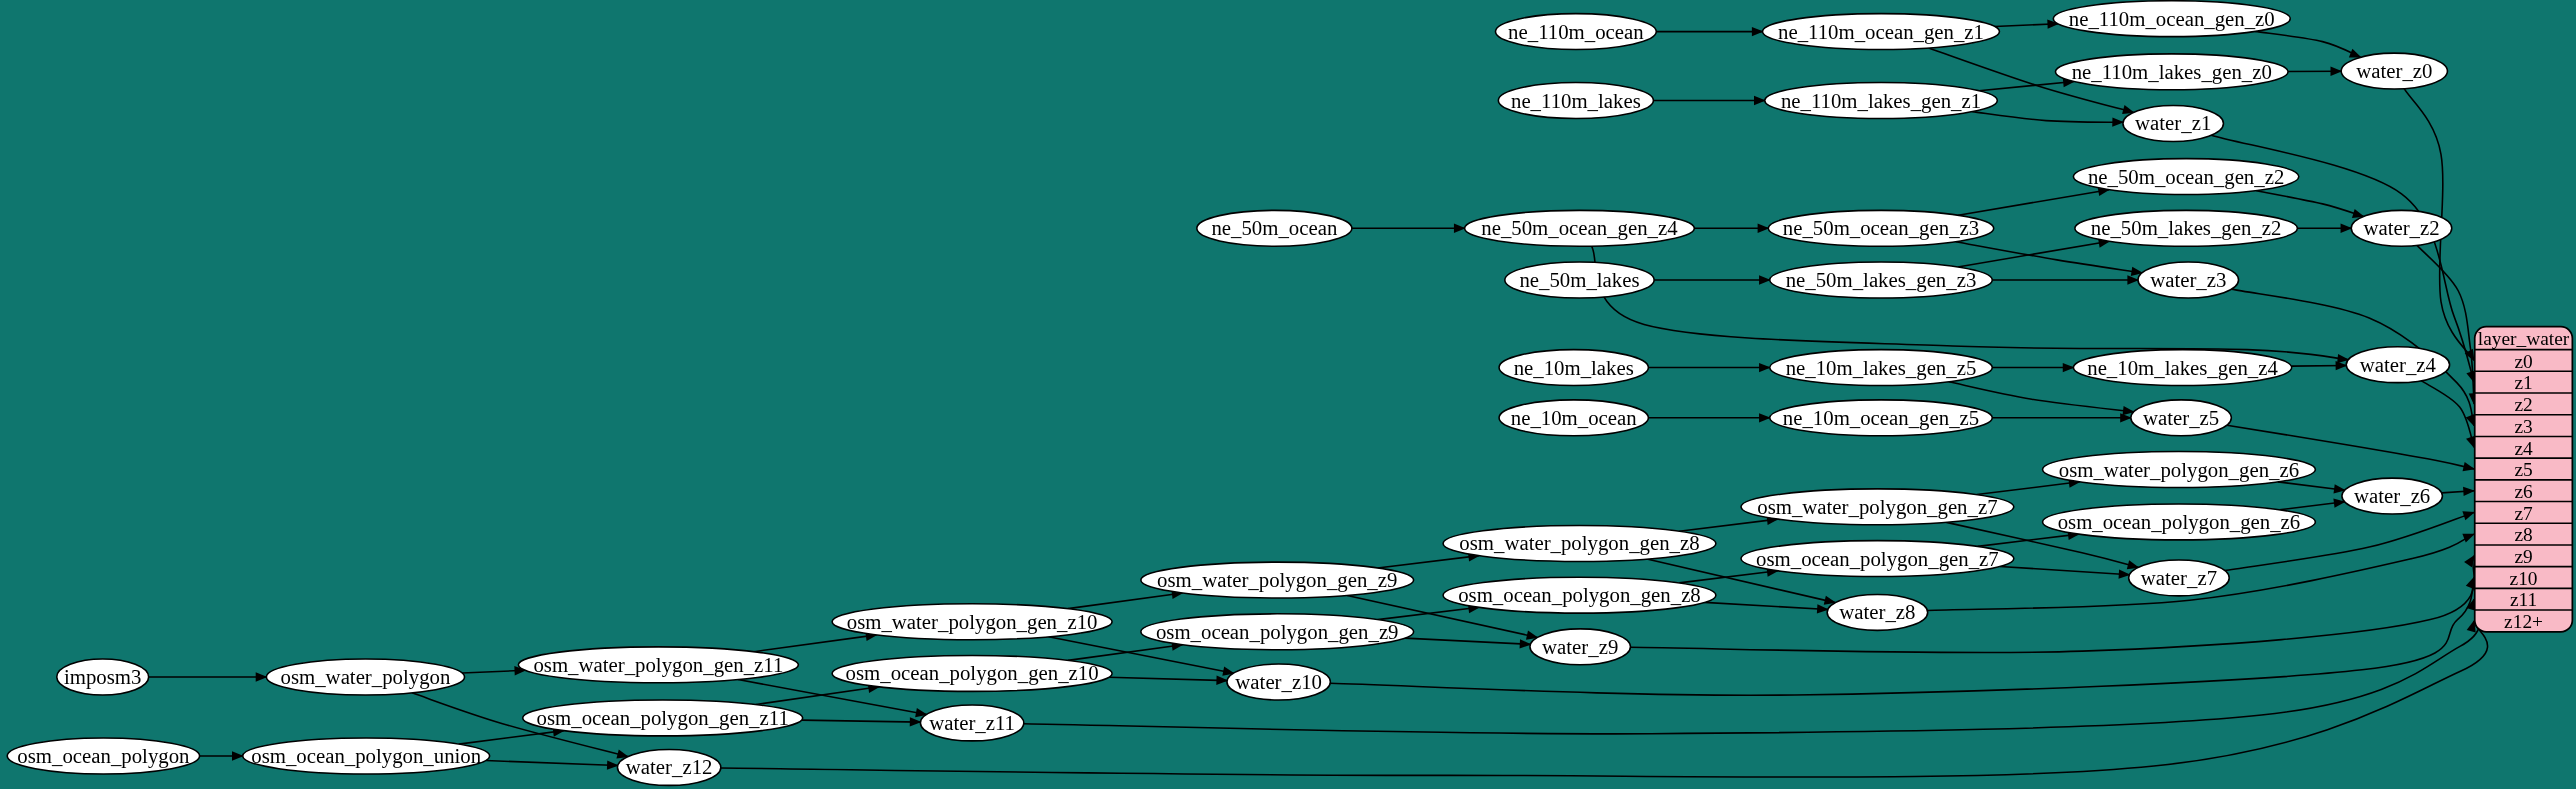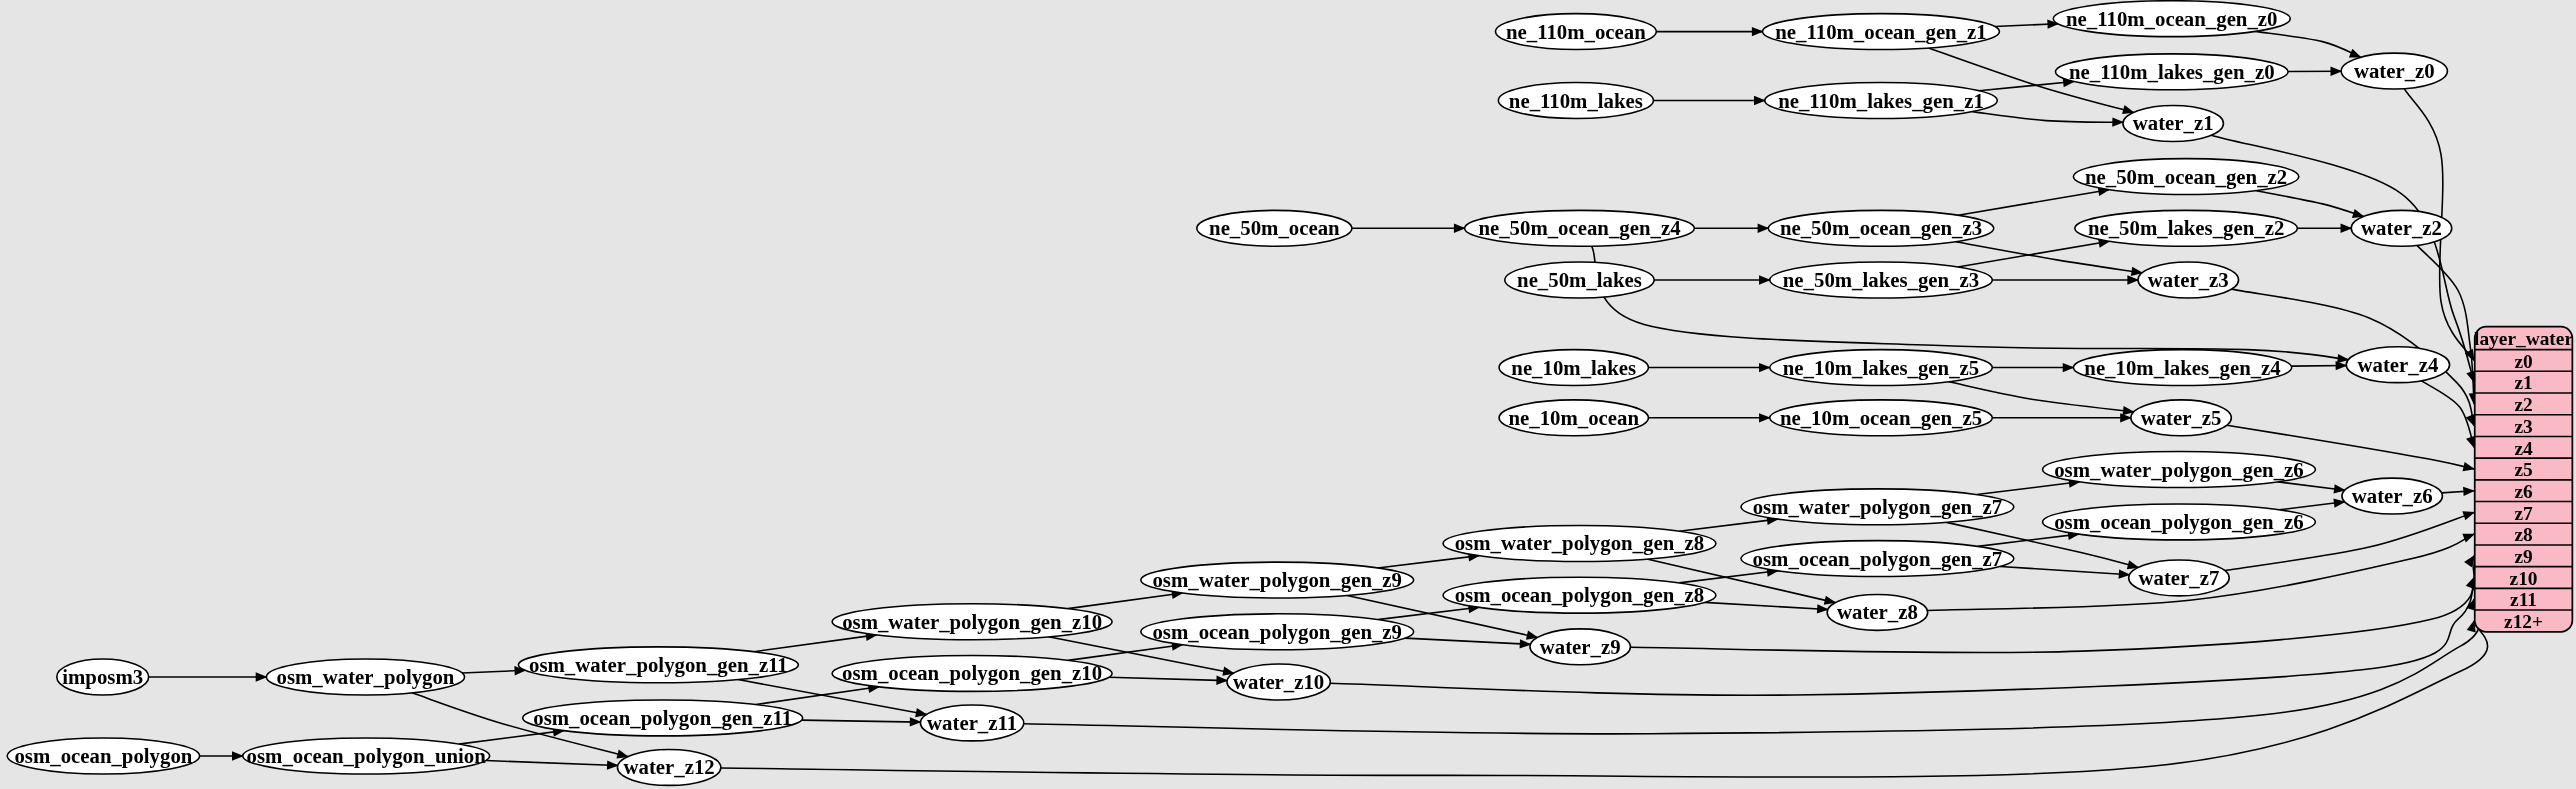"ne_110m_ocean" .canvas { background: #e5e5e5 -> #0f766e; font-weight: bold -> none }
